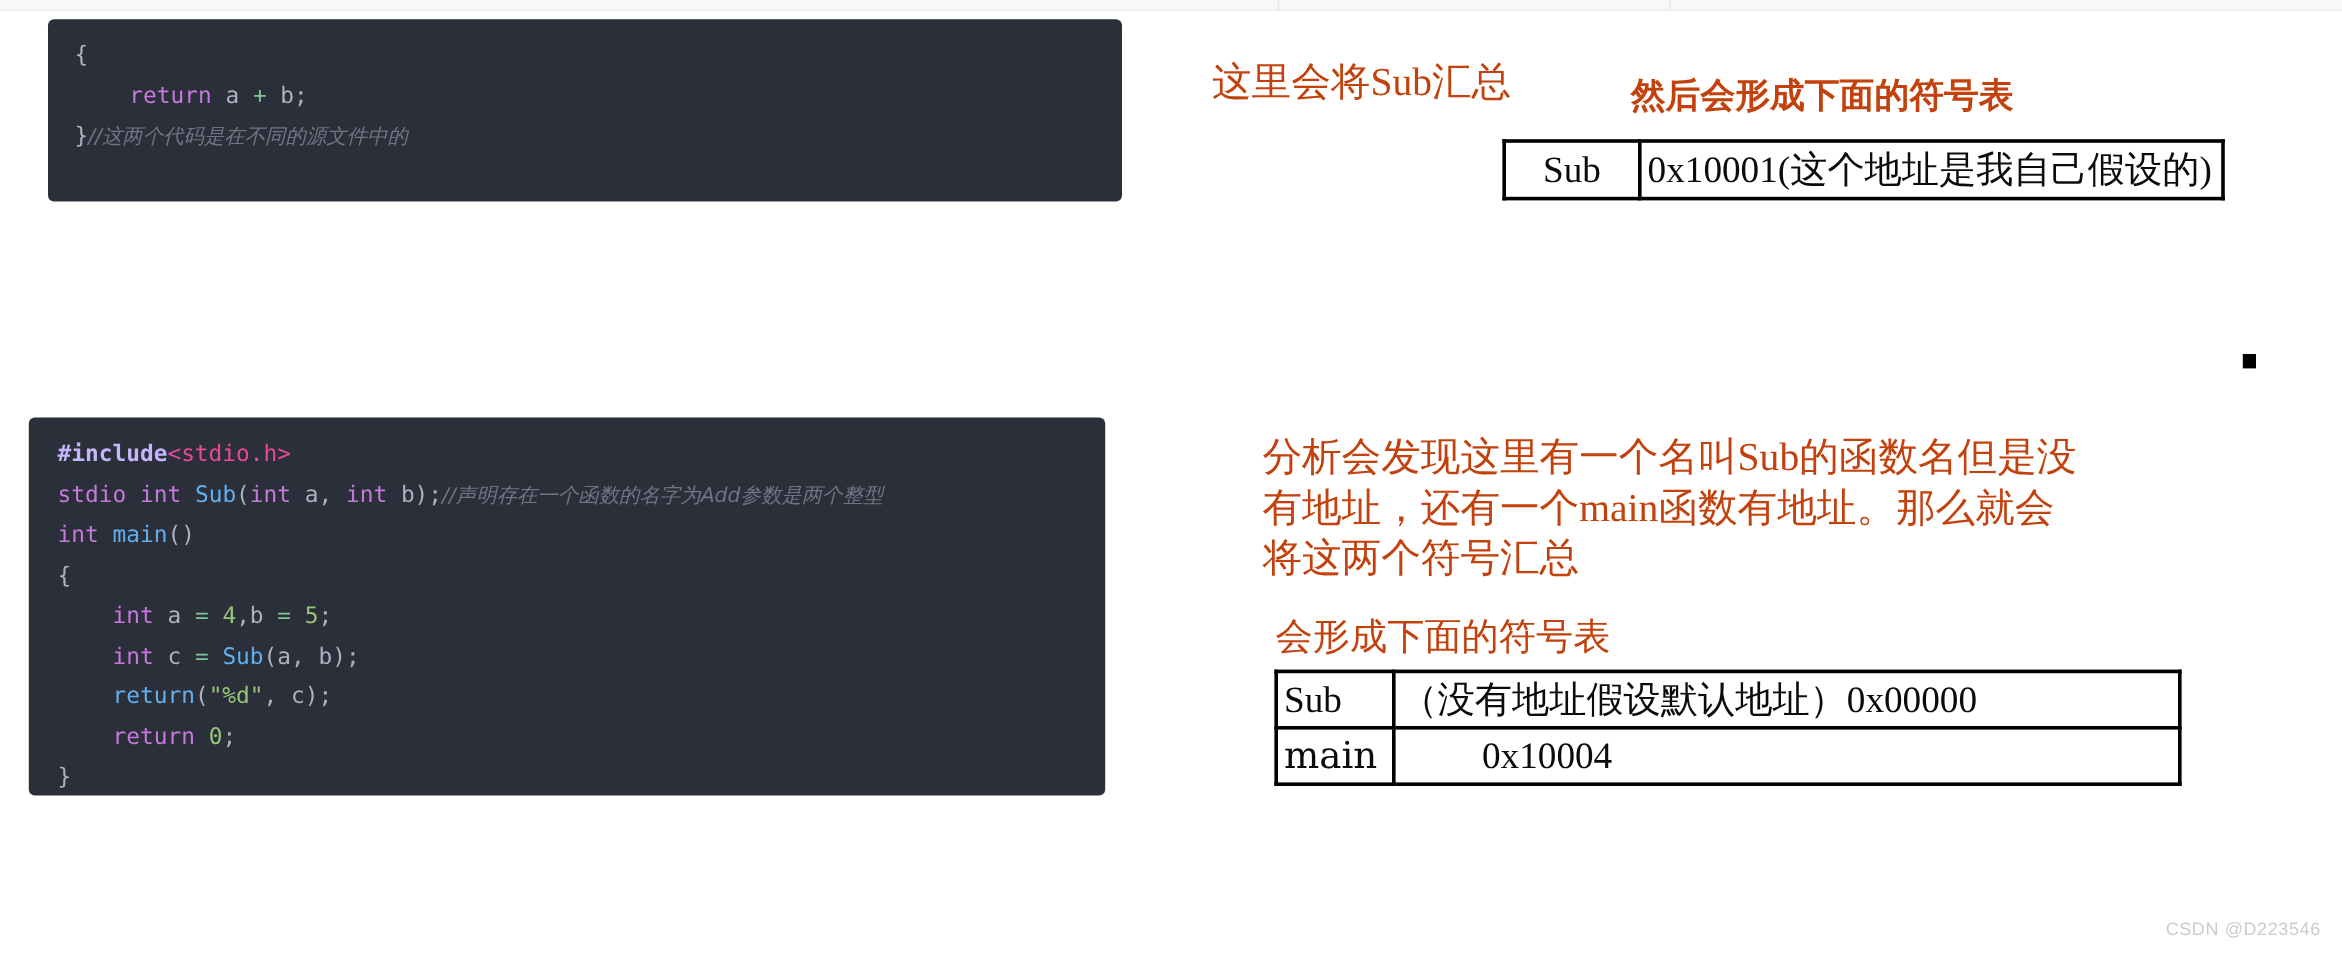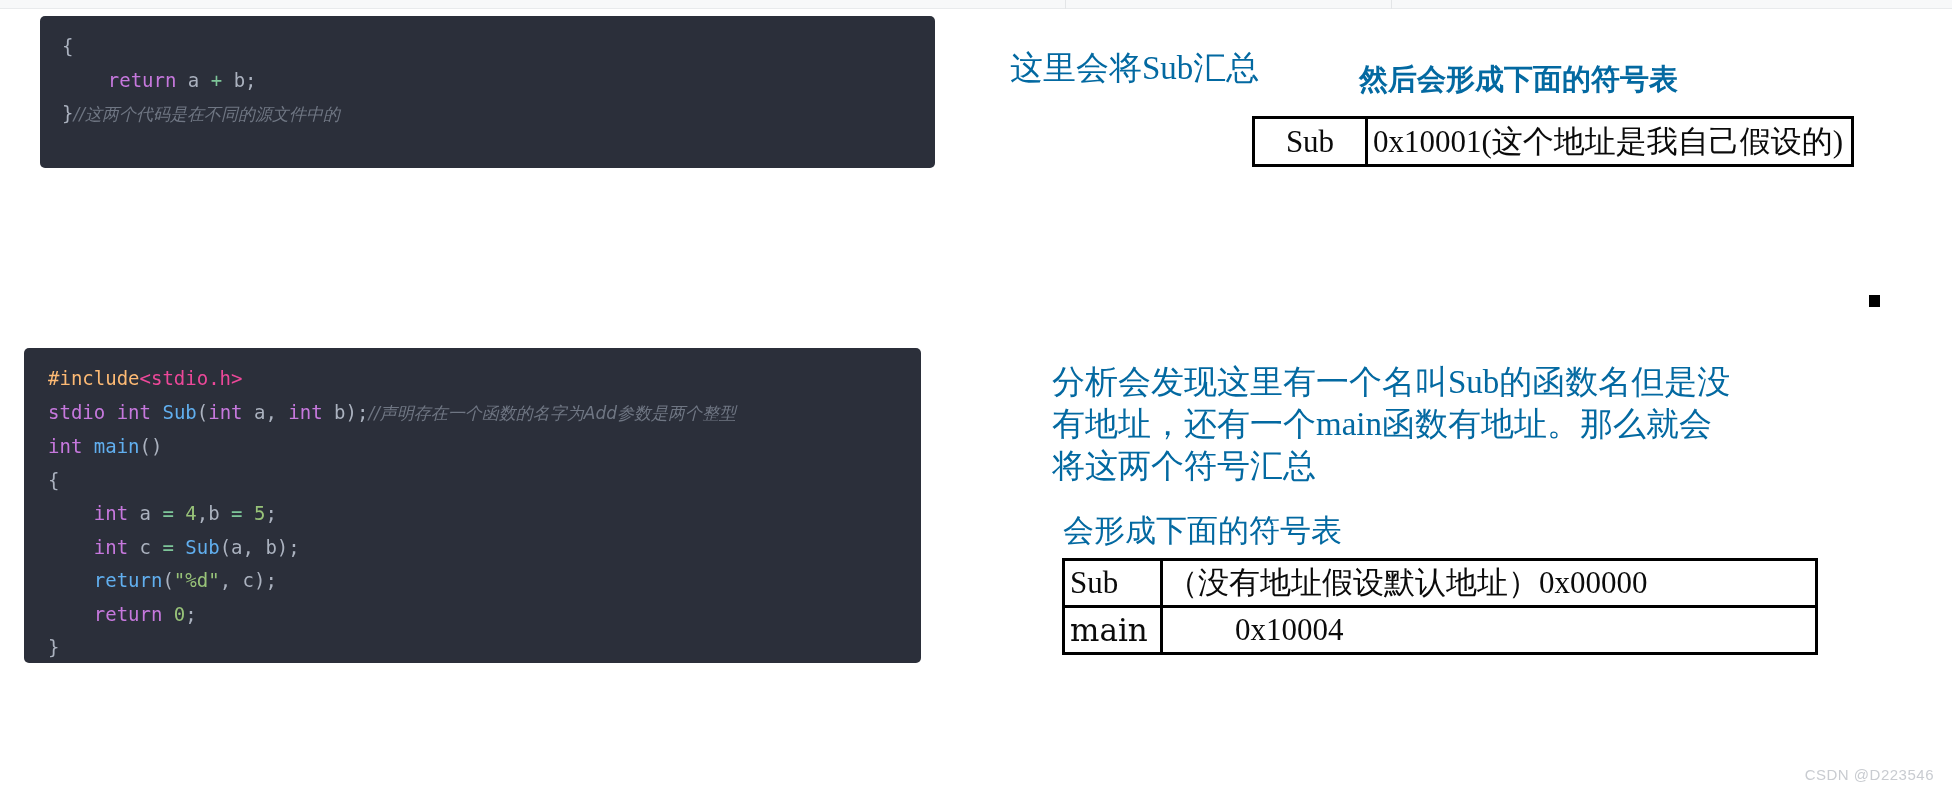"这里会将Sub汇总" .note { color: #0369a1 -> #c2410c }
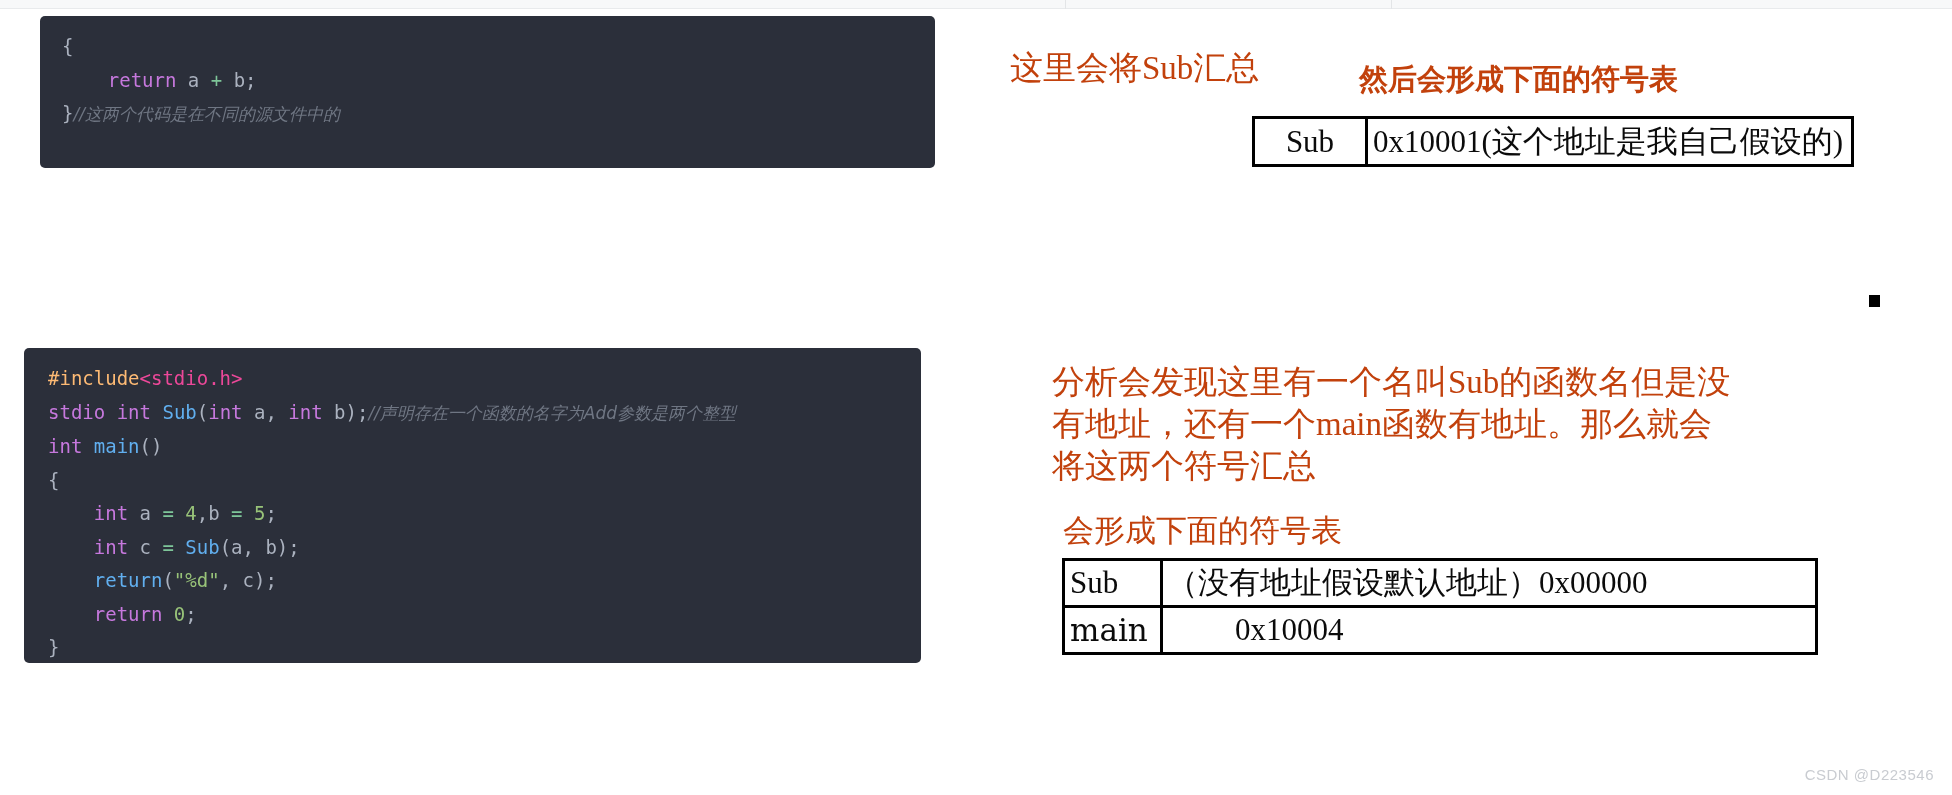"#include" .t-pre { color: #fdba74 -> #c4b5fd; font-weight: none -> bold }
